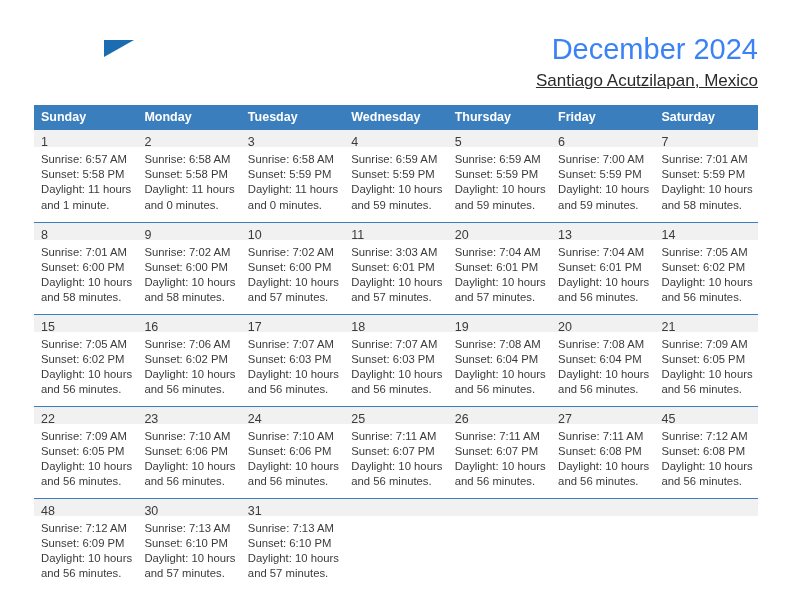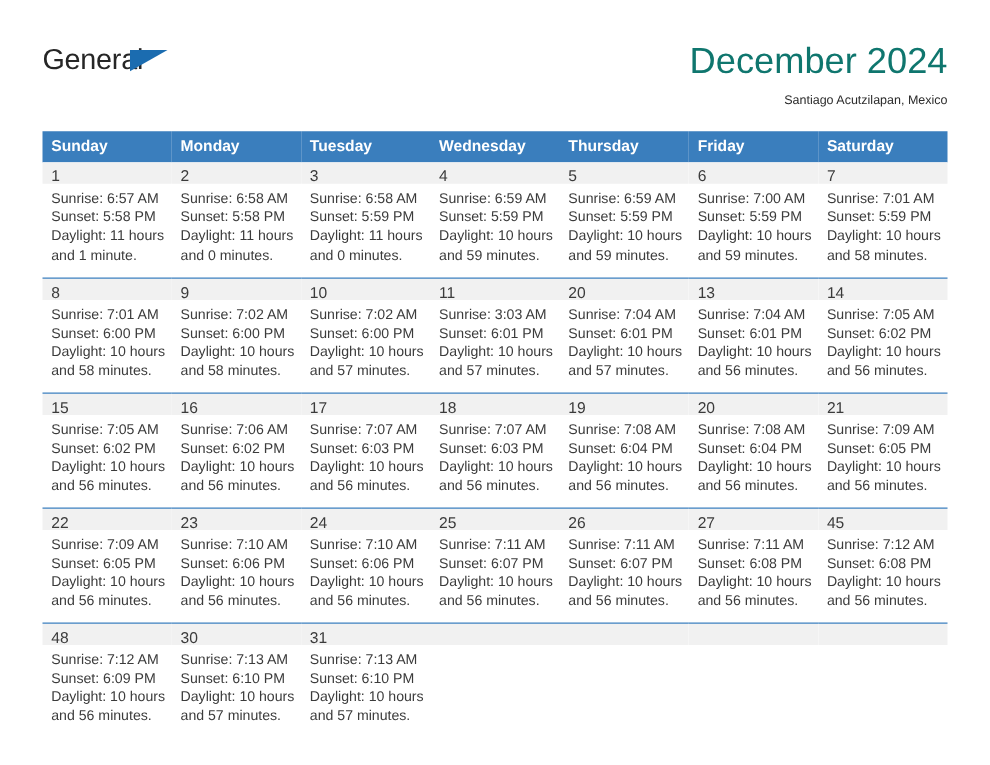"General" span.logo-row1 { html: <span>General</span> -> none }
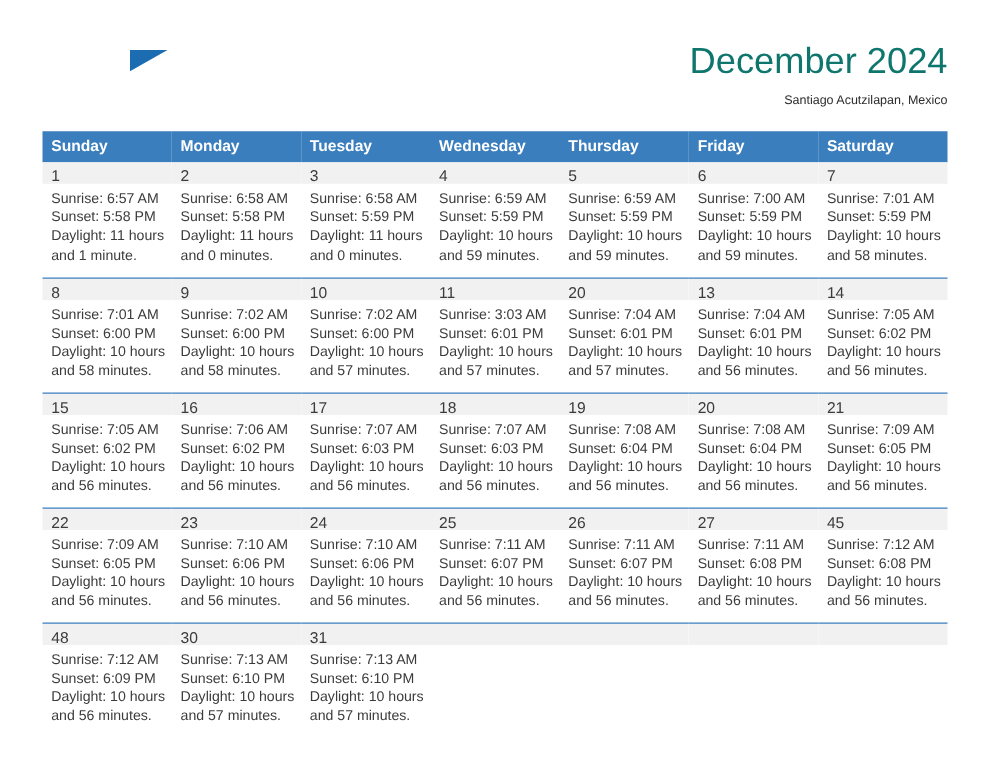"December 2024" .cal-title { color: #0f766e -> #3b82f6 }
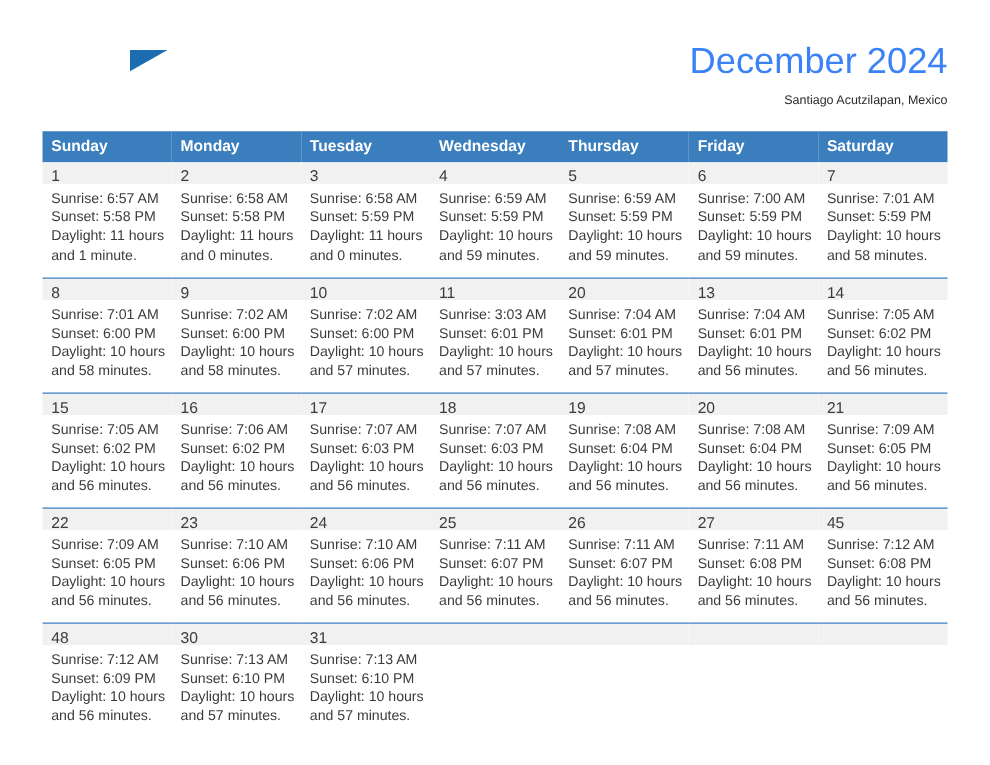"Santiago Acutzilapan, Mexico" .cal-subtitle { font-size: 10px -> 17px; text-decoration: none -> underline }
